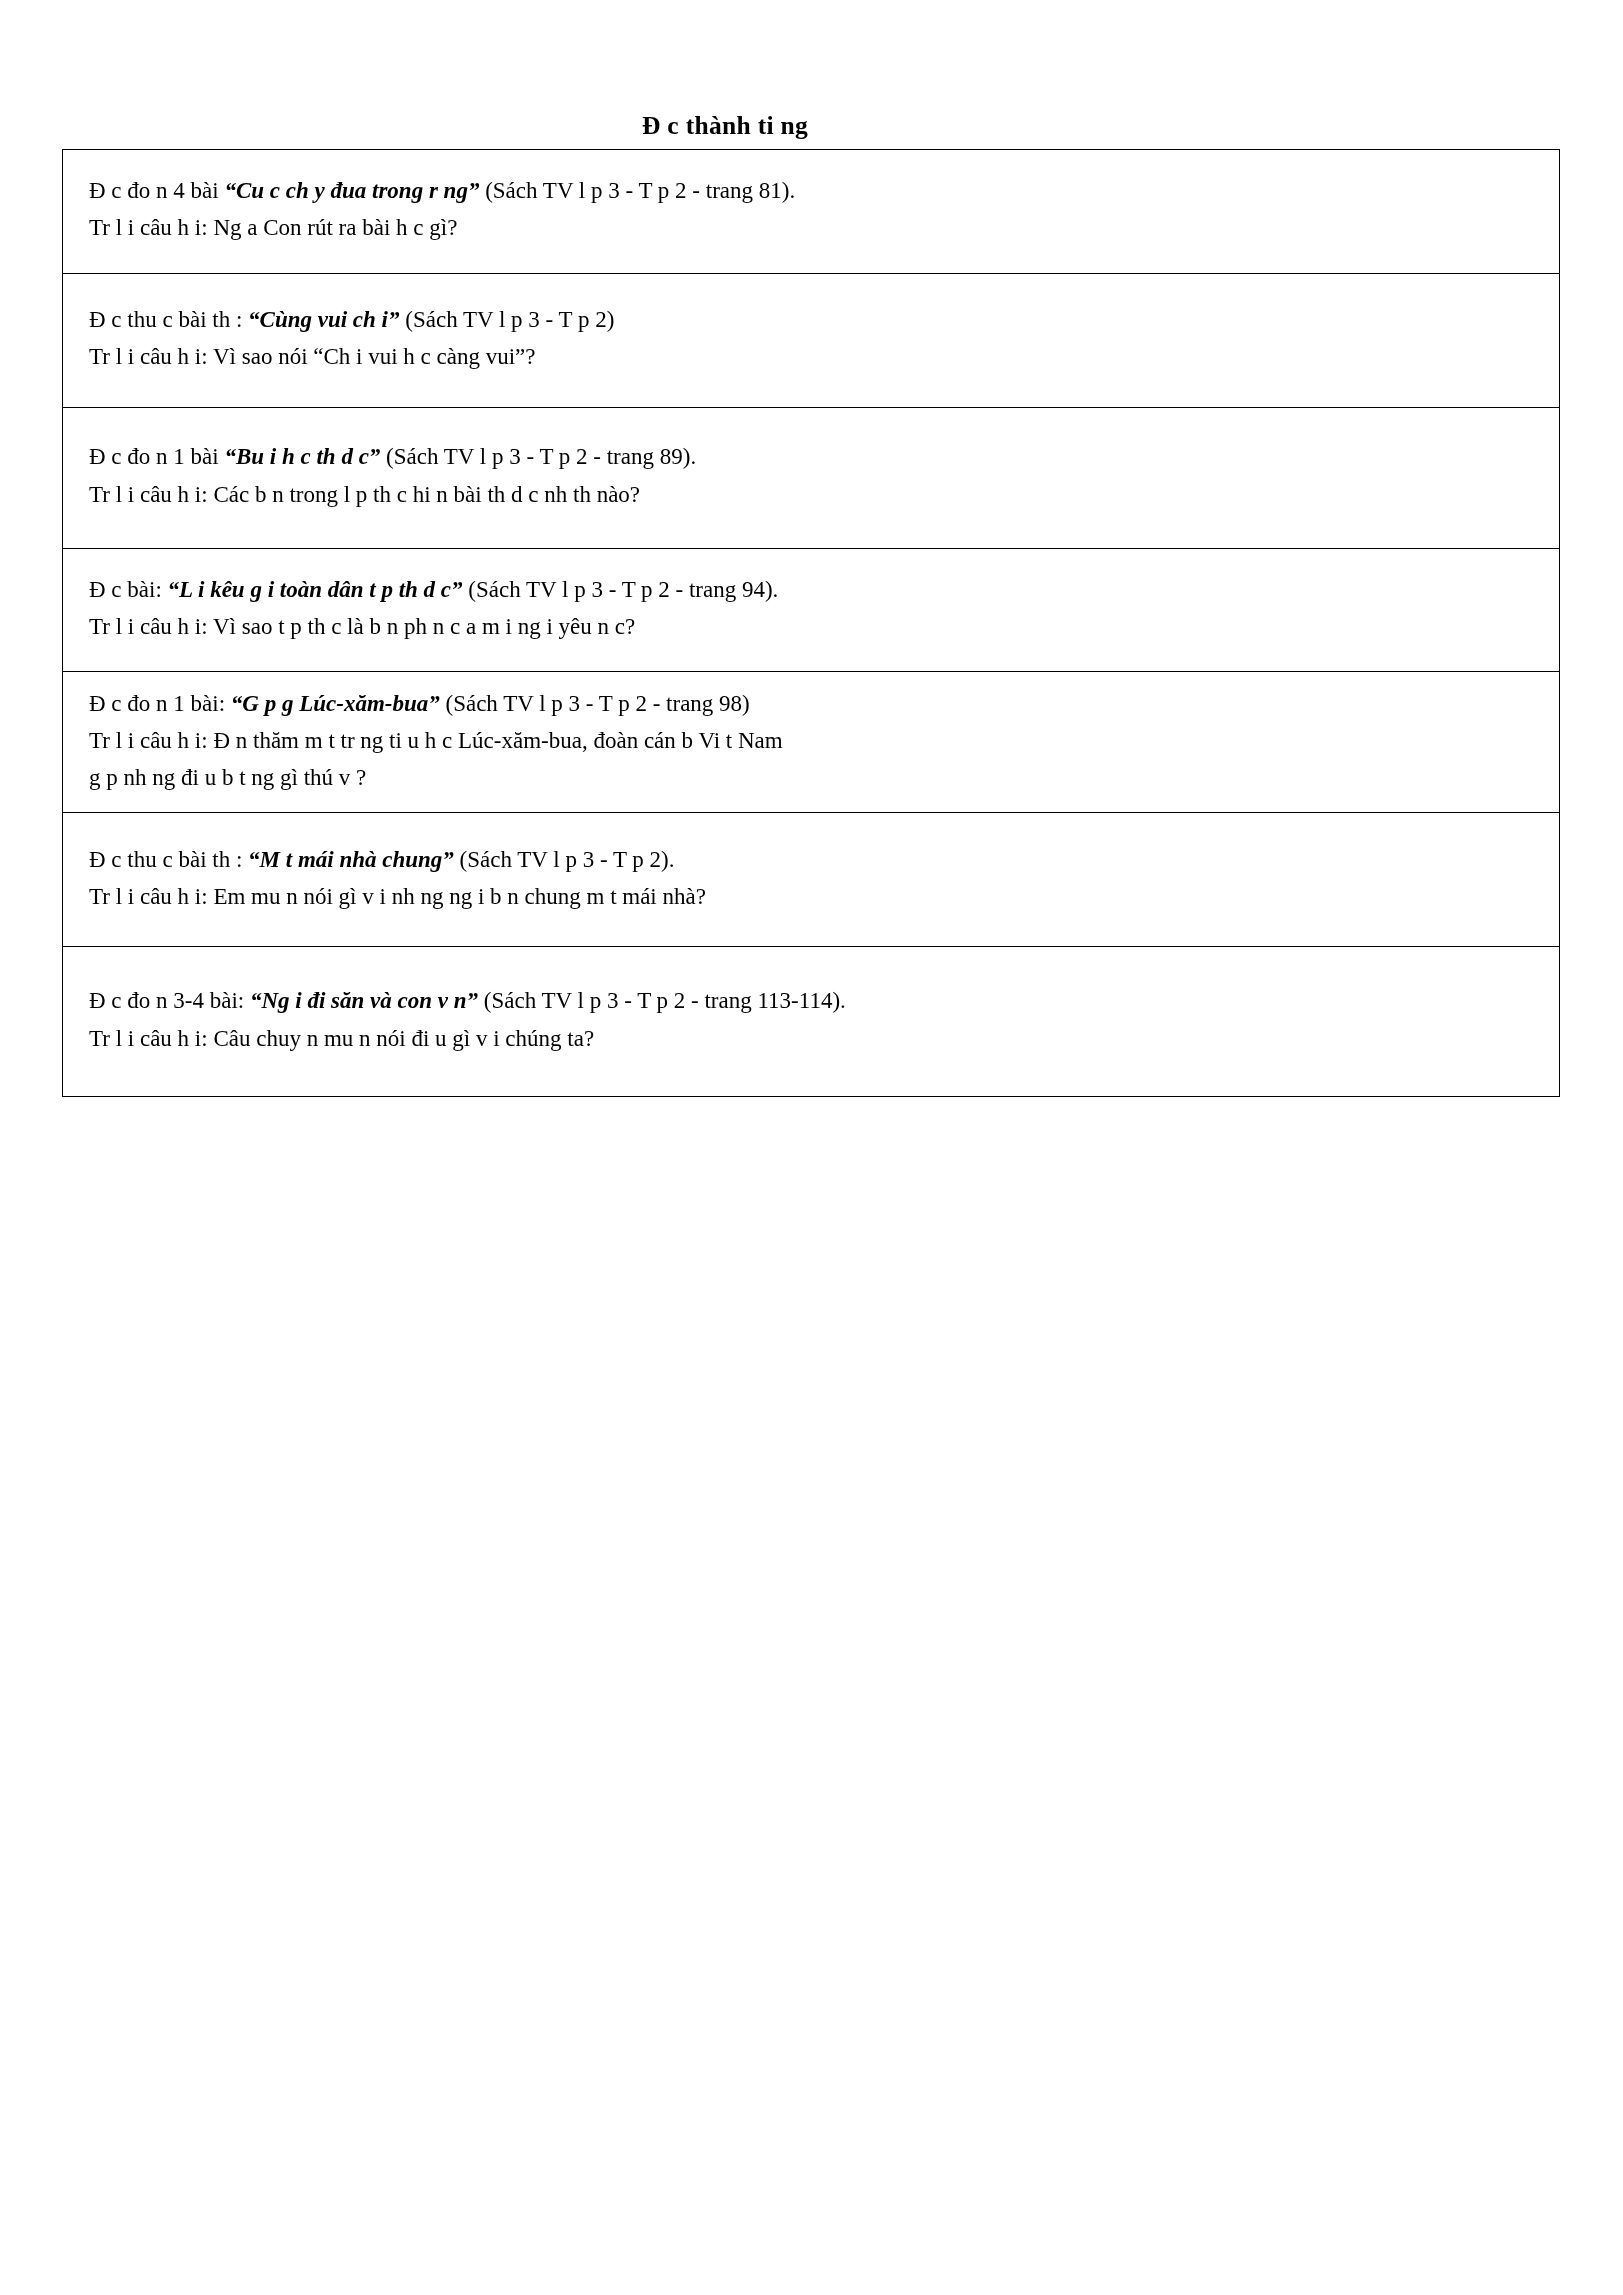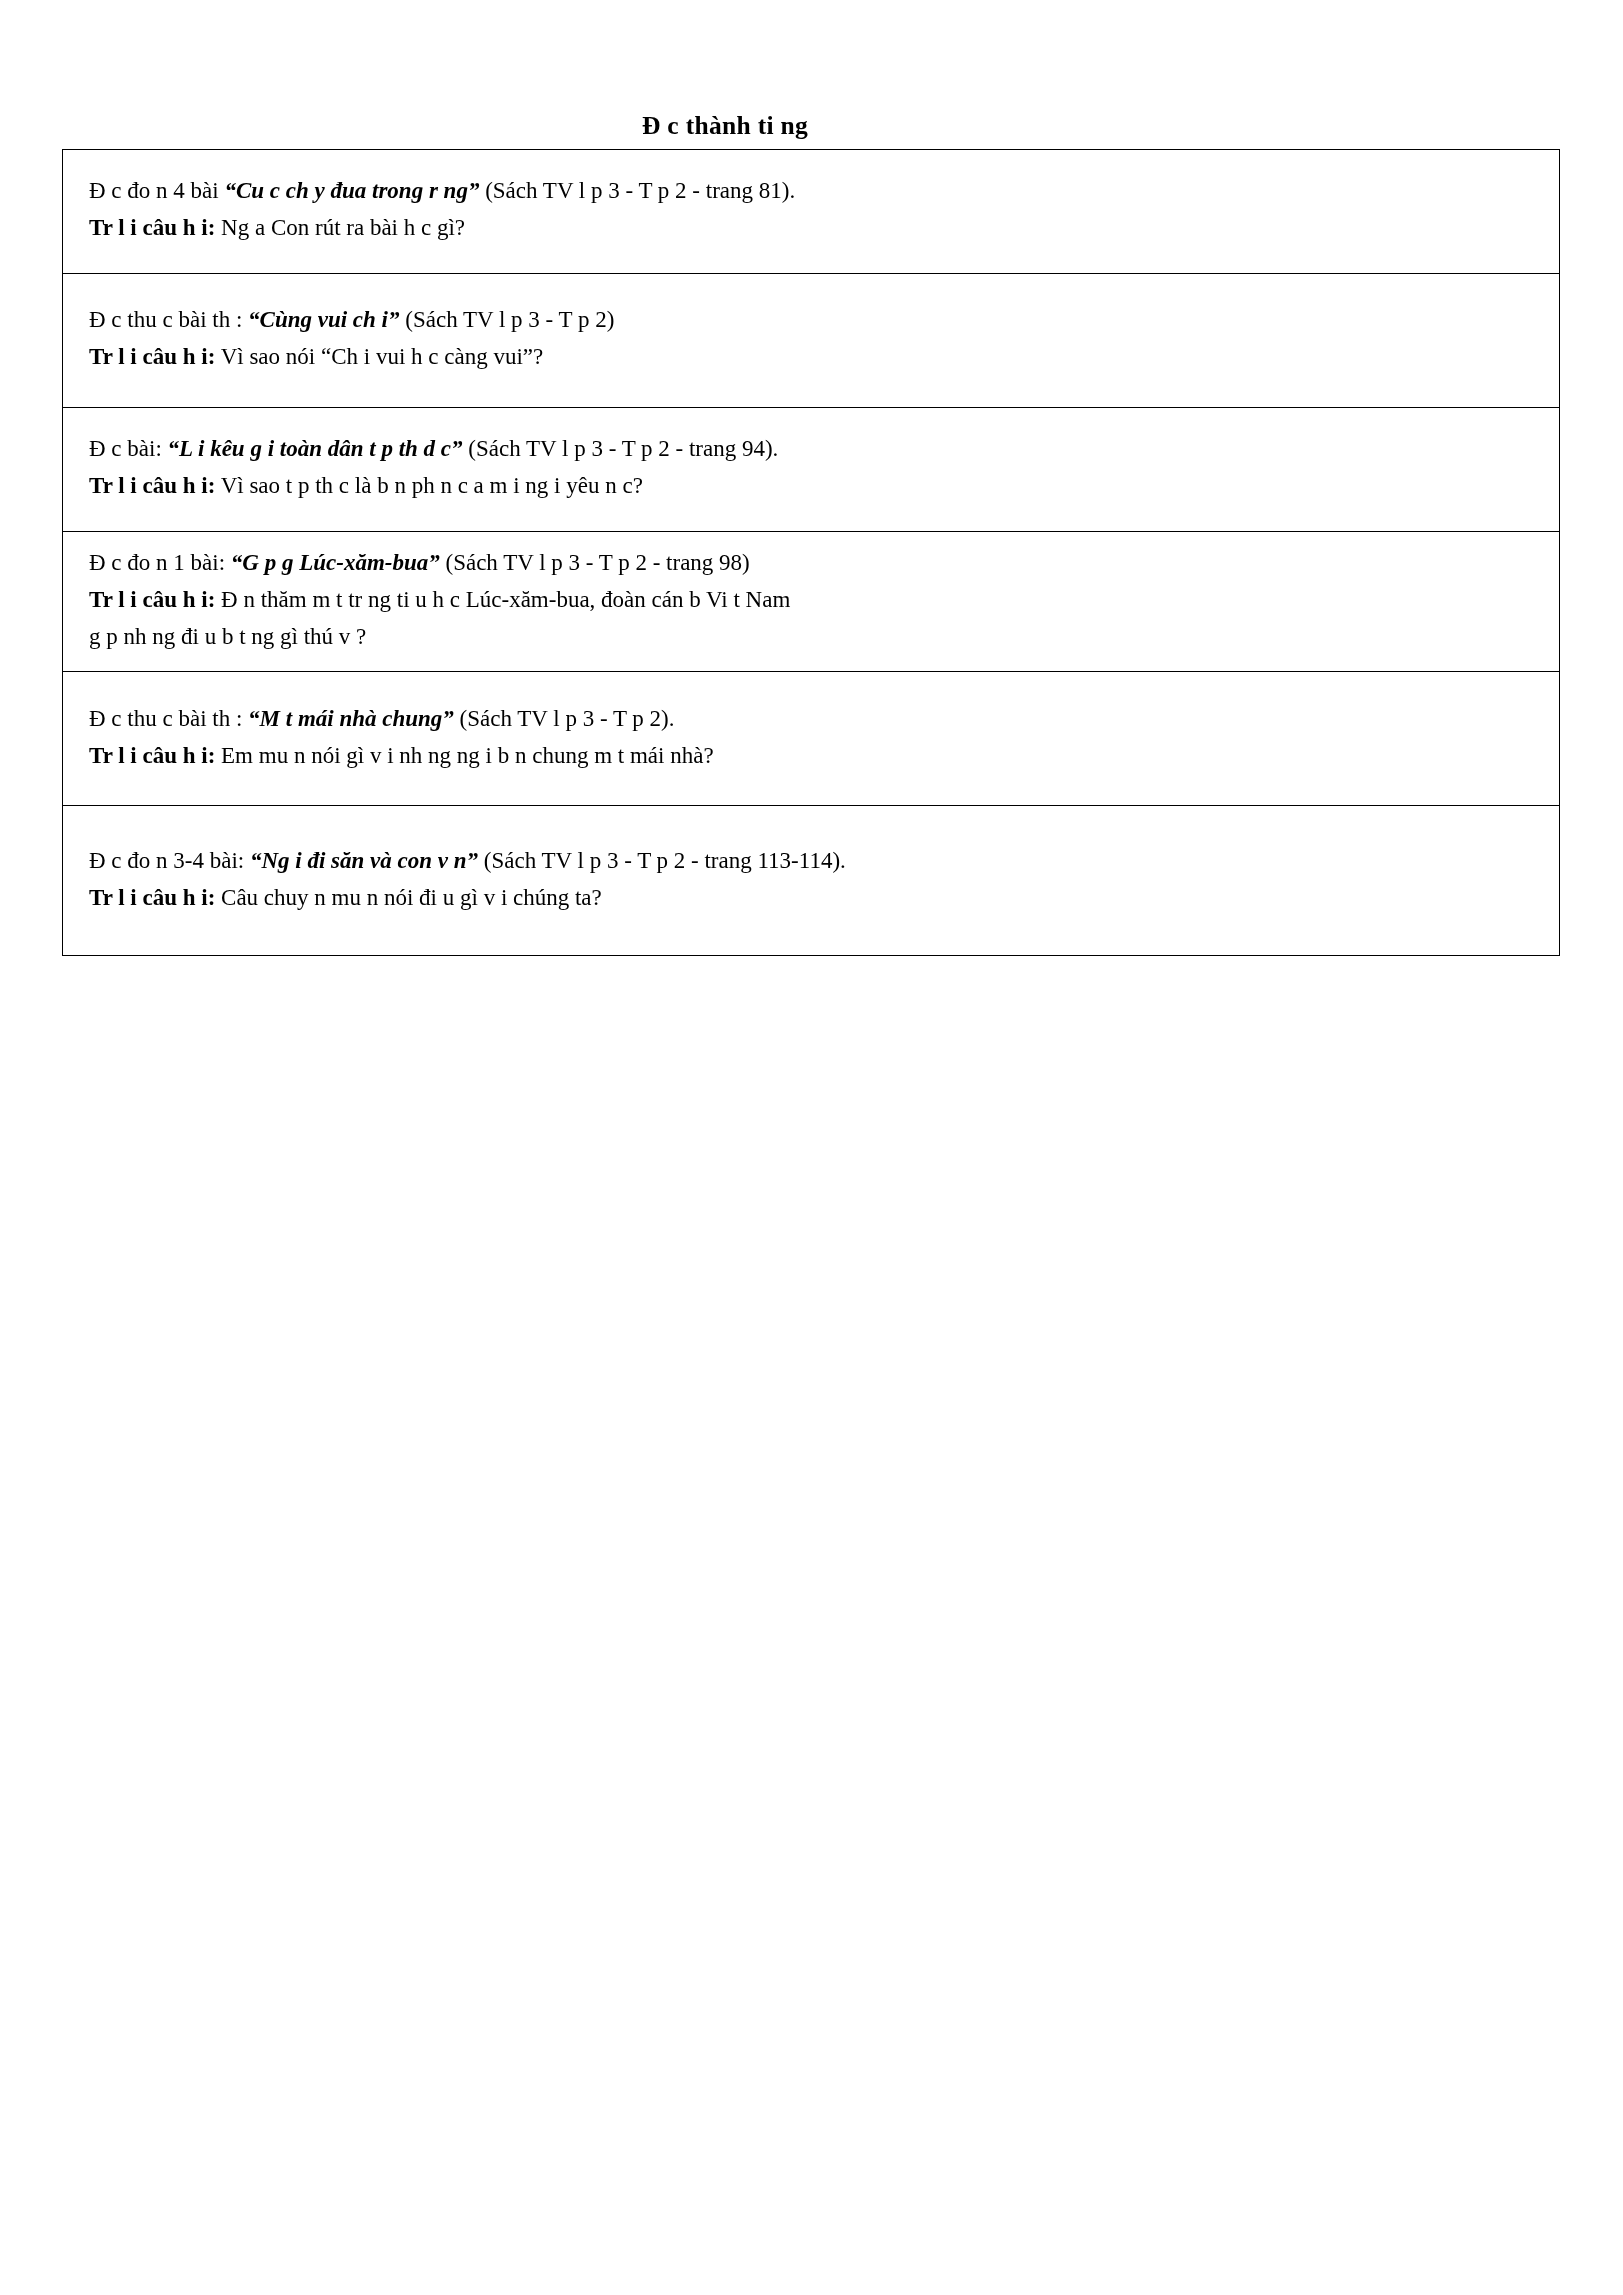"Tr l i câu h" .b { font-weight: bold -> normal }
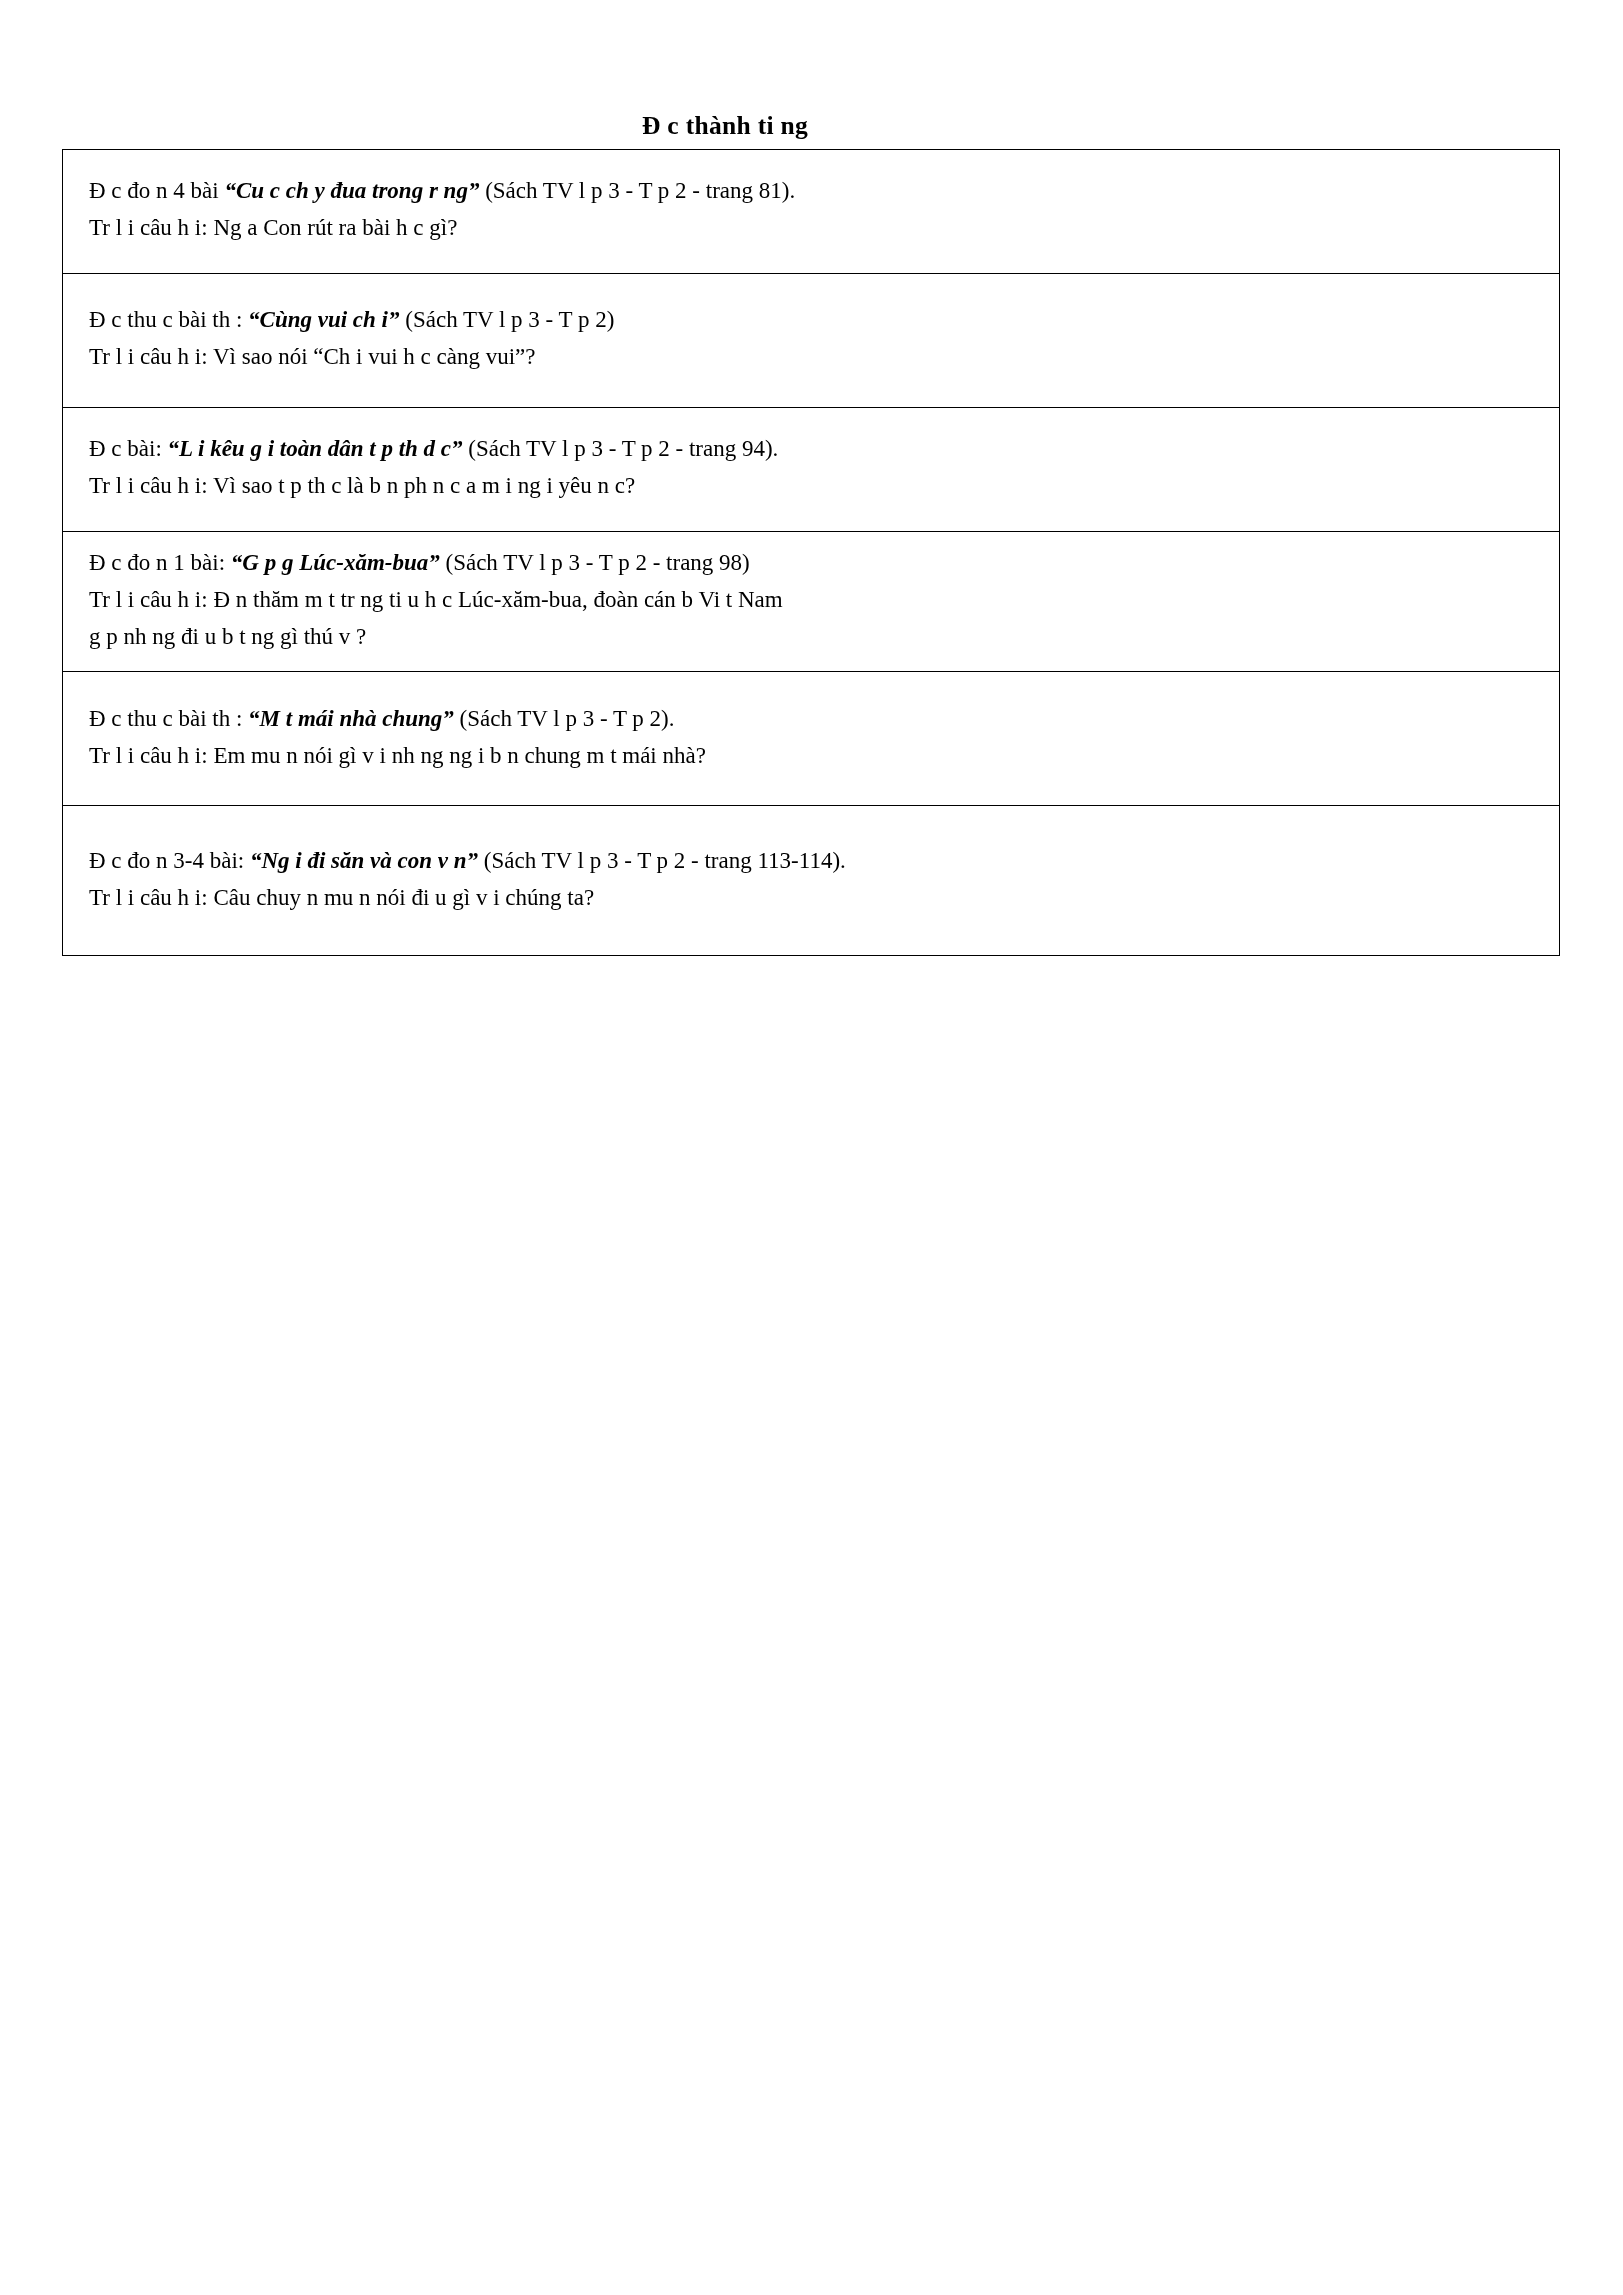"Đ c đo n 1 bài" tr { html: none -> <tr> <td> <p><span>Đ c đo n 1 bài </span><span>“Bu i h c th d c”</span><span> (Sách TV l p 3 - T p 2 - trang 89).</span></p> <p><span>Tr l i câu h i:</span><span> Các b n trong l p th c hi n bài th d c nh th nào?</span></p> </td> </tr> }
